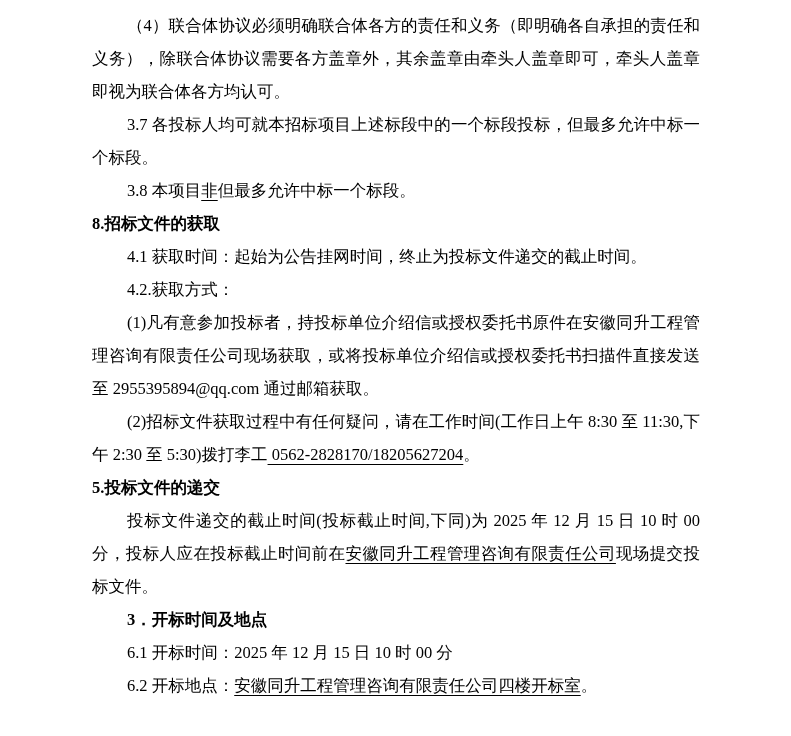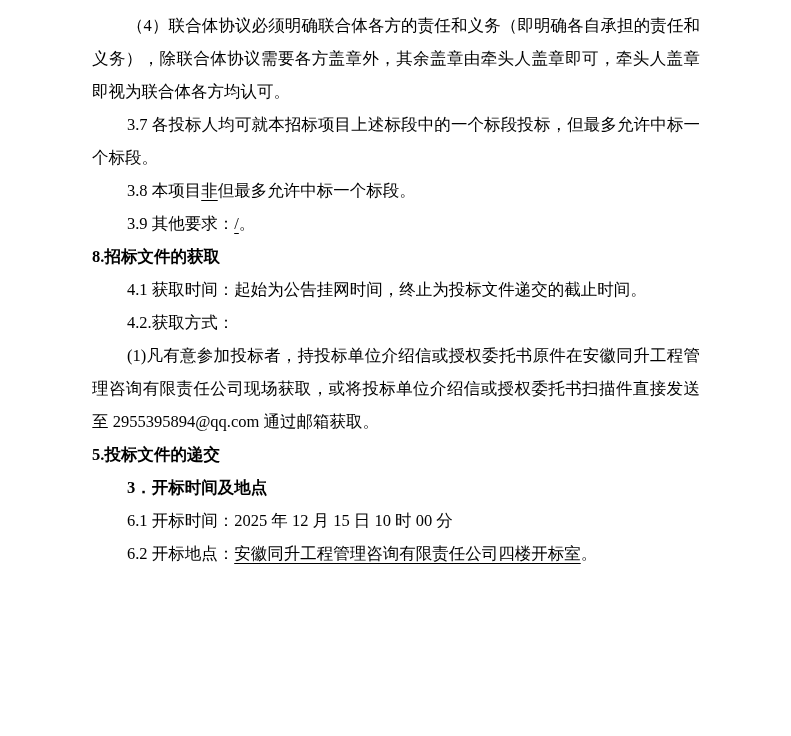"3.9 其他要求：/。" p.para { html: <p><span>3.9 其他要求：</span><span>/</span><span>。</span></p> -> none }
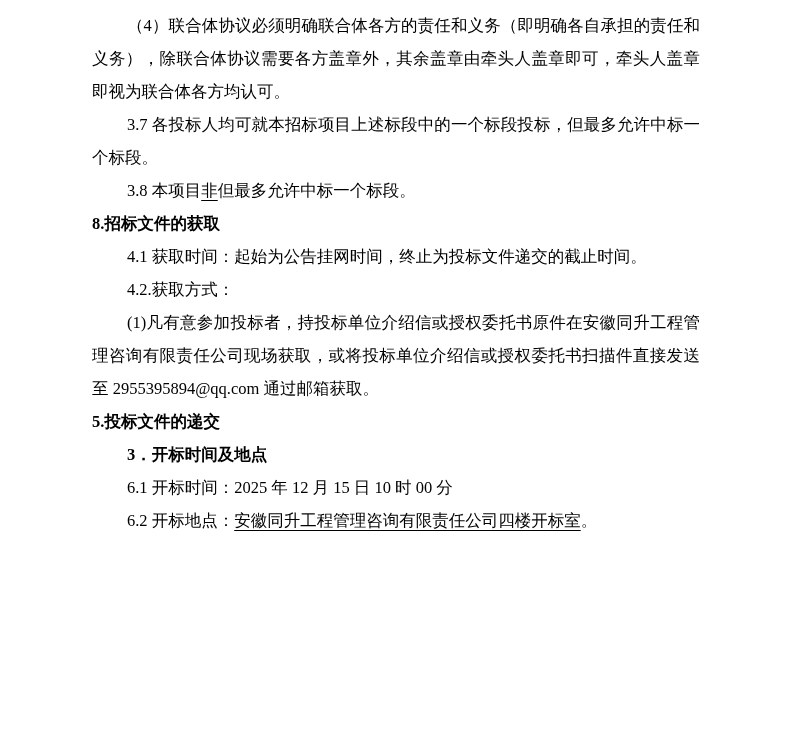"(2)招标文件获取过程中有任何疑问，请在工作时间(工作日上午 8:30 至" p.para { html: none -> <p><span>(2)招标文件获取过程中有任何疑问，请在工作时间(工作日上午 8:30 至 11:30,下午 2:30 至 5:30)拨打李工</span><span> 0562-2828170/18205627204</span><span>。</span></p> }
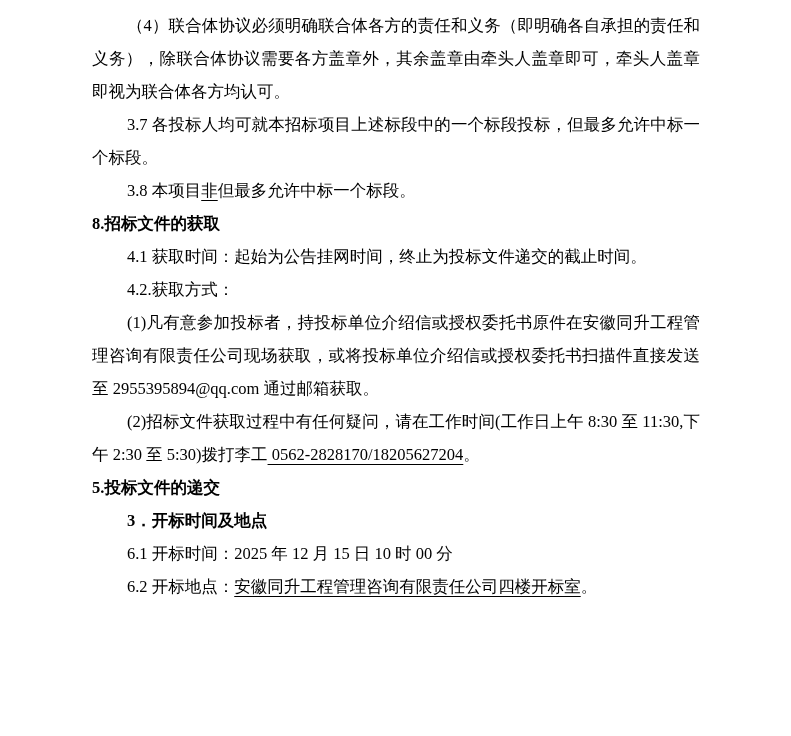"投标文件递交的截止时间(投标截止时间,下同)为 2025 年 12 月" p.para { html: none -> <p><span>投标文件递交的截止时间(投标截止时间,下同)为 2025 年 12 月 15 日 10 时 00 分，投标人应在投标截止时间前在</span><span>安徽同升工程管理咨询有限责任公司</span><span>现场提交投标文件。</span></p> }
